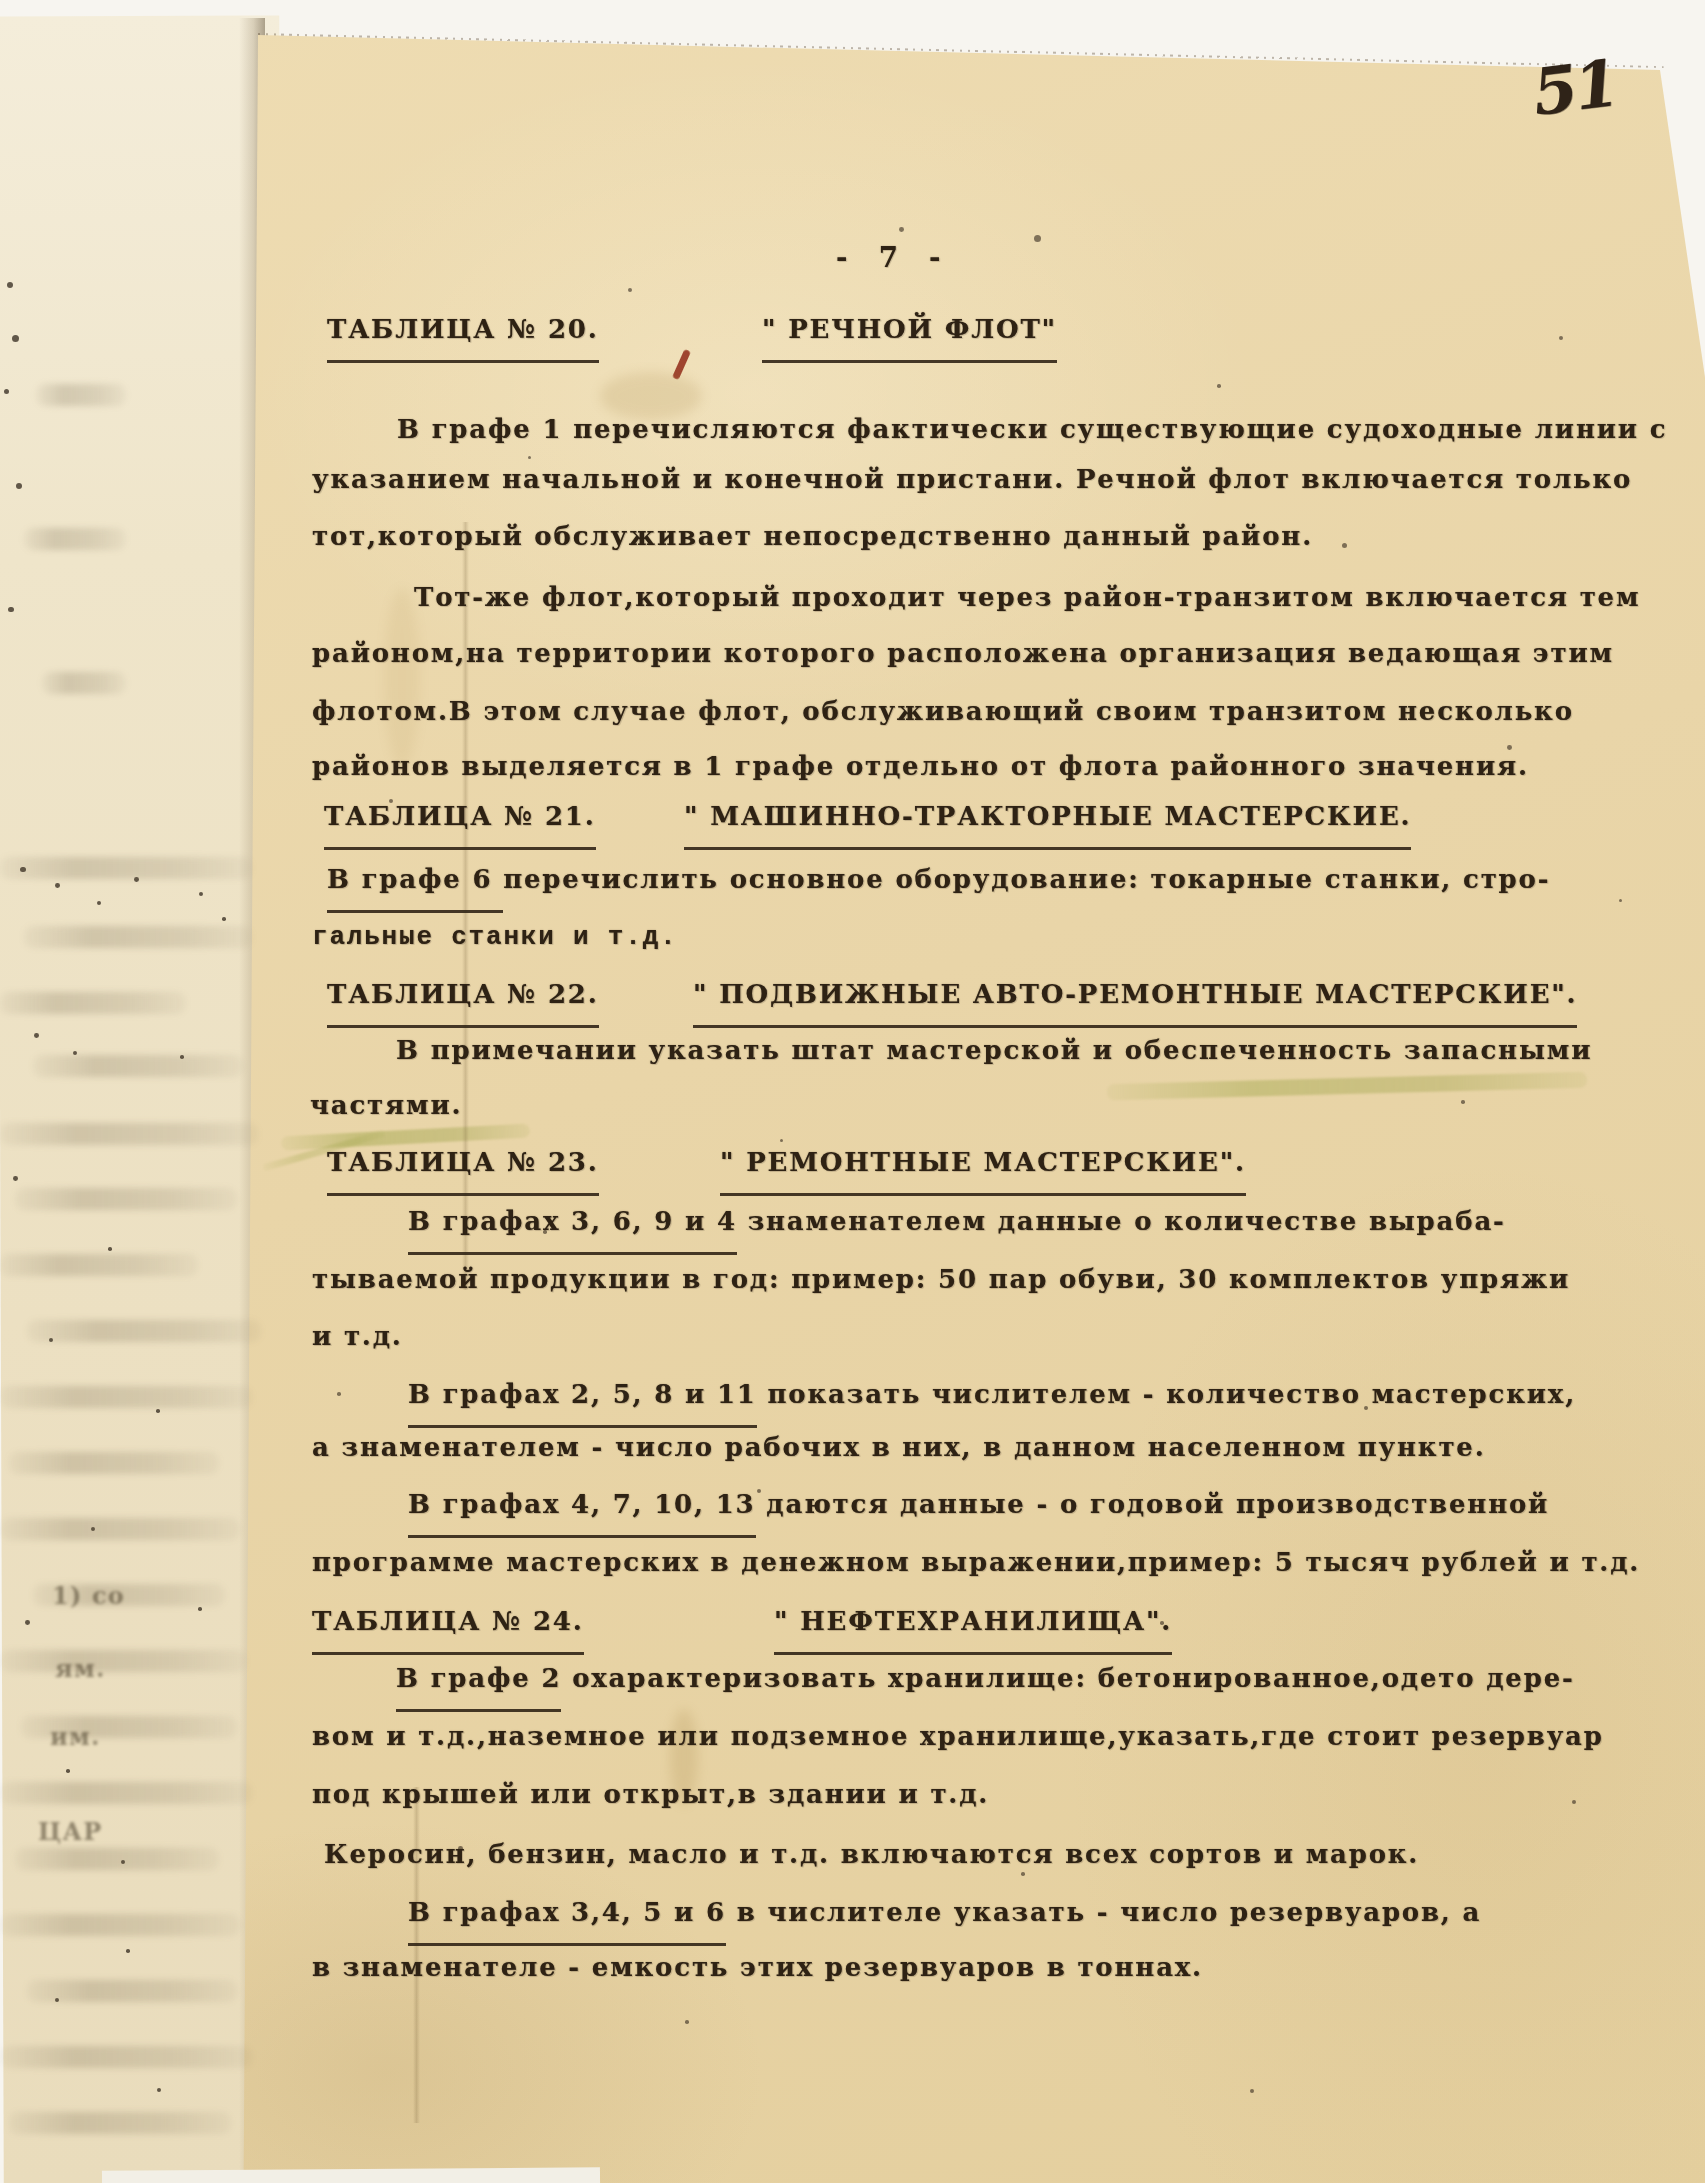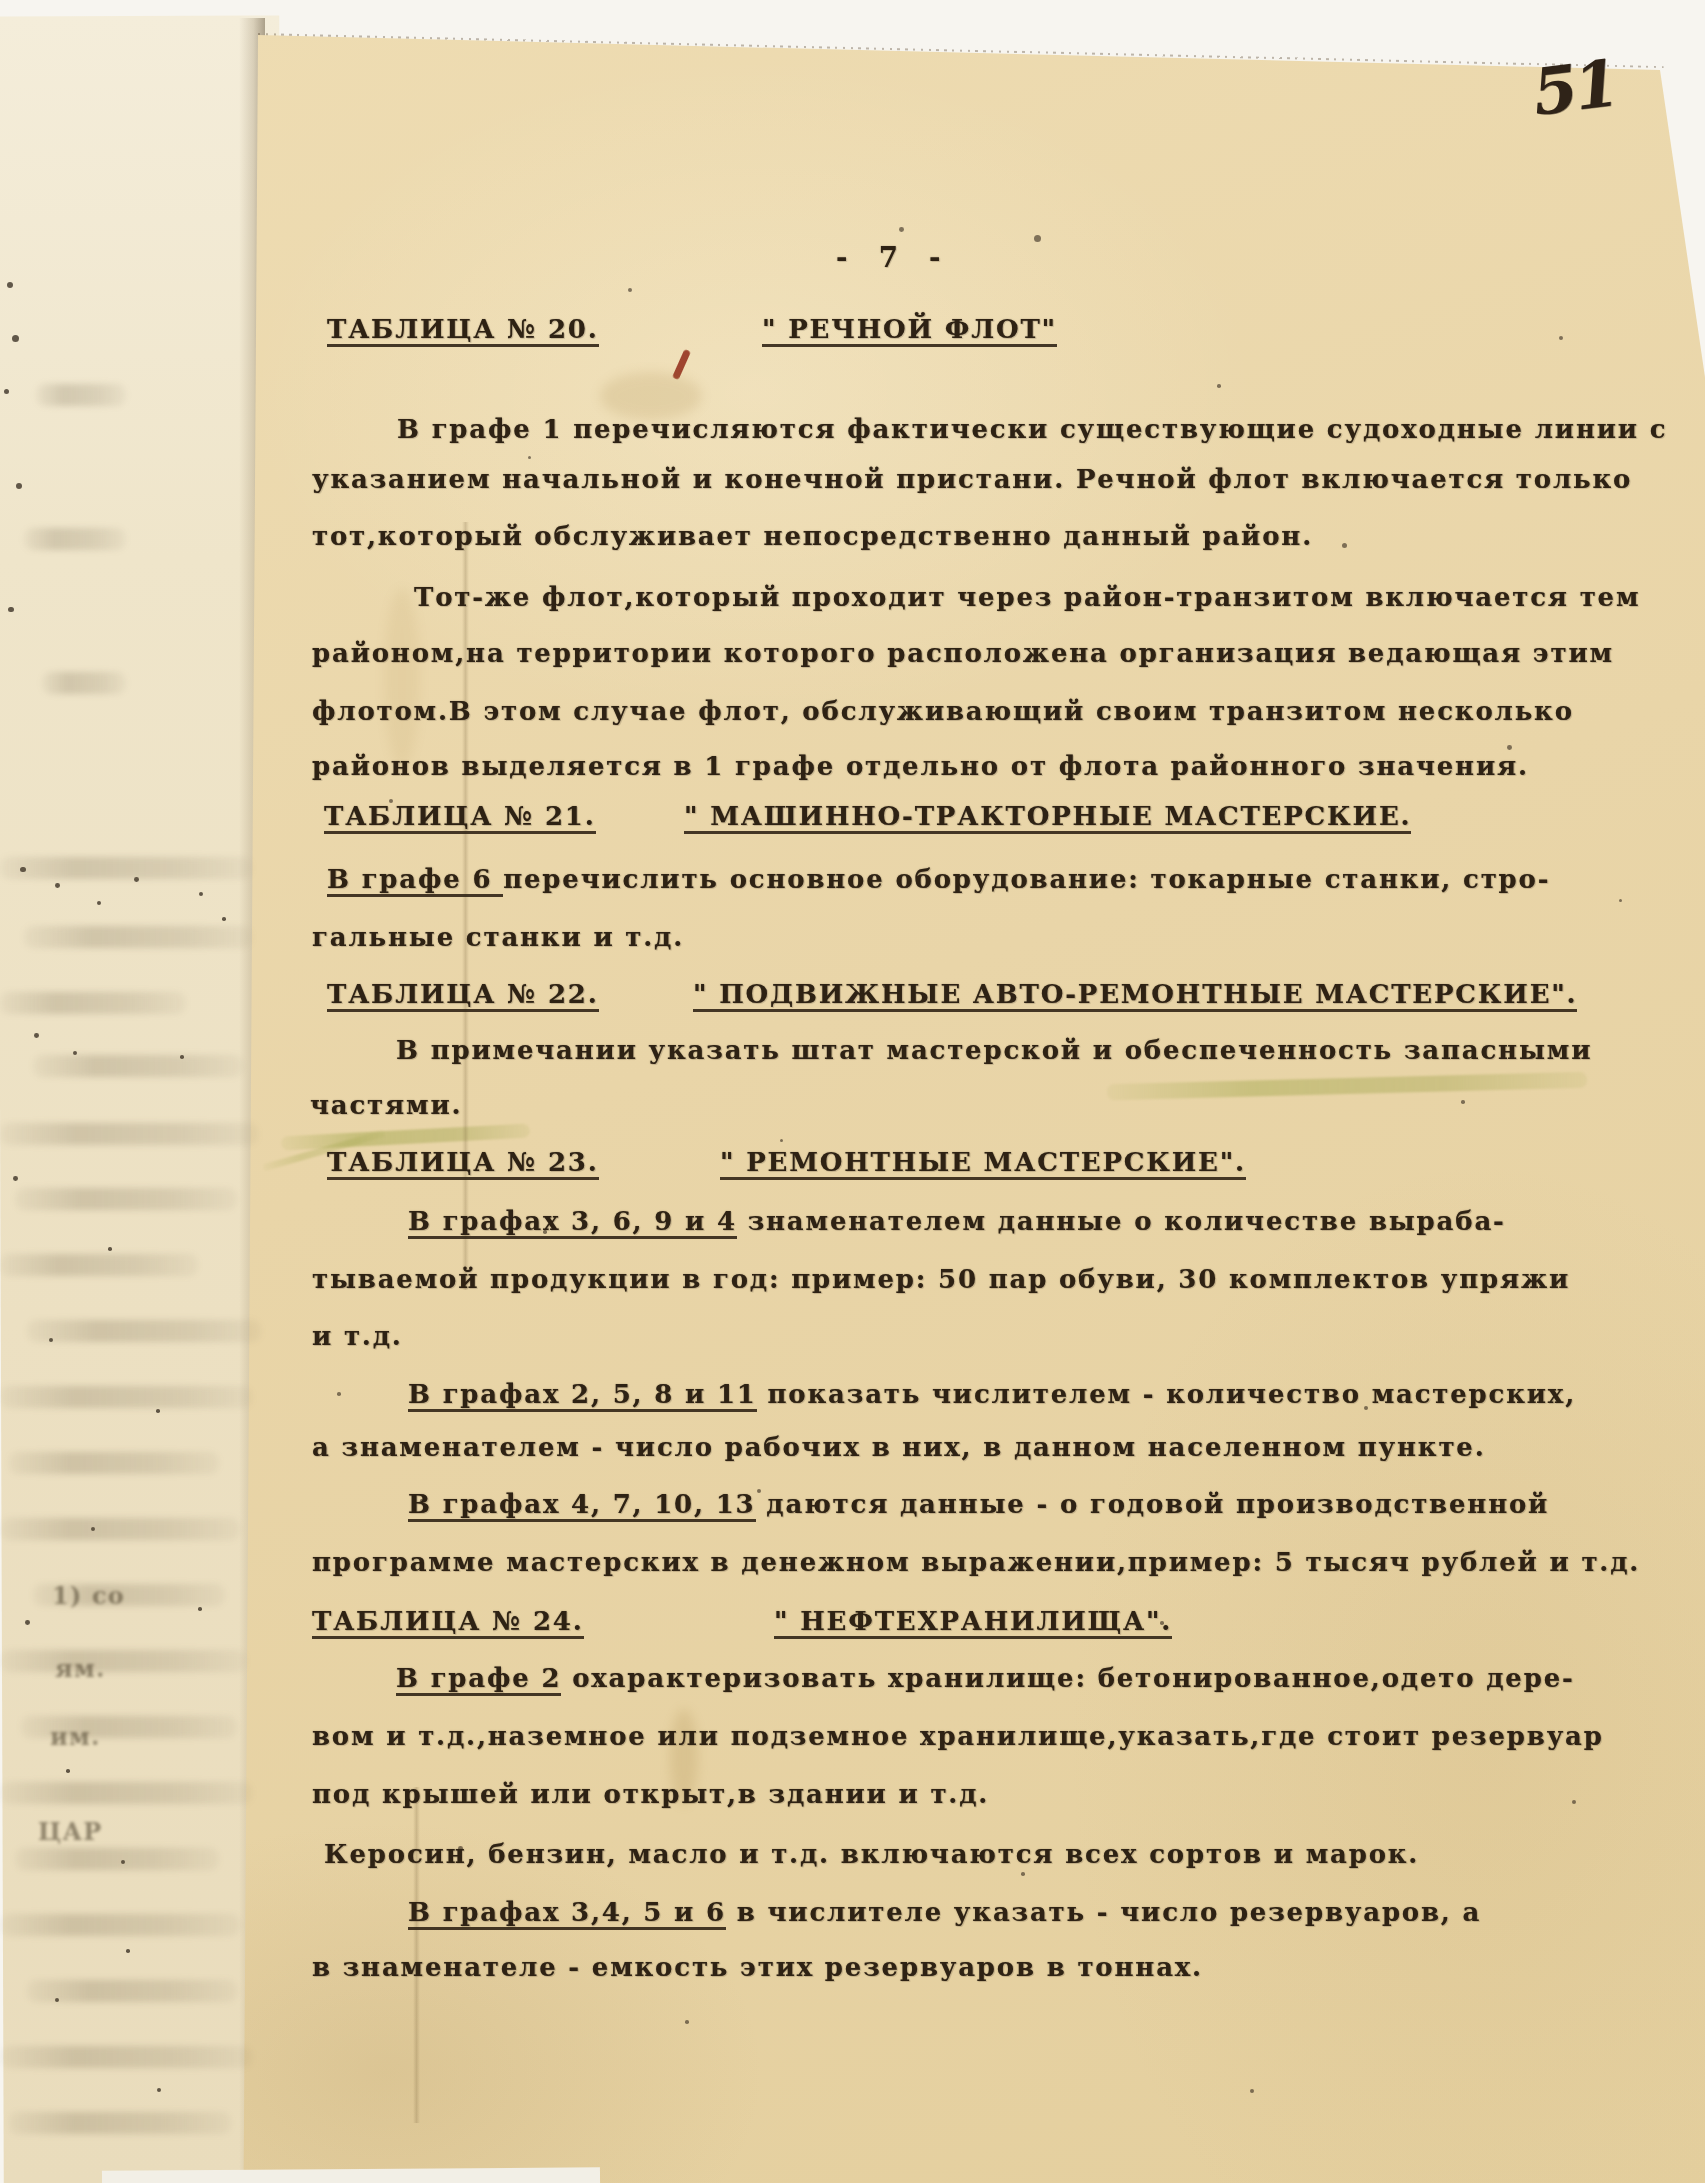"ТАБЛИЦА № 20." .line .u { padding-bottom: 0 -> 16px }
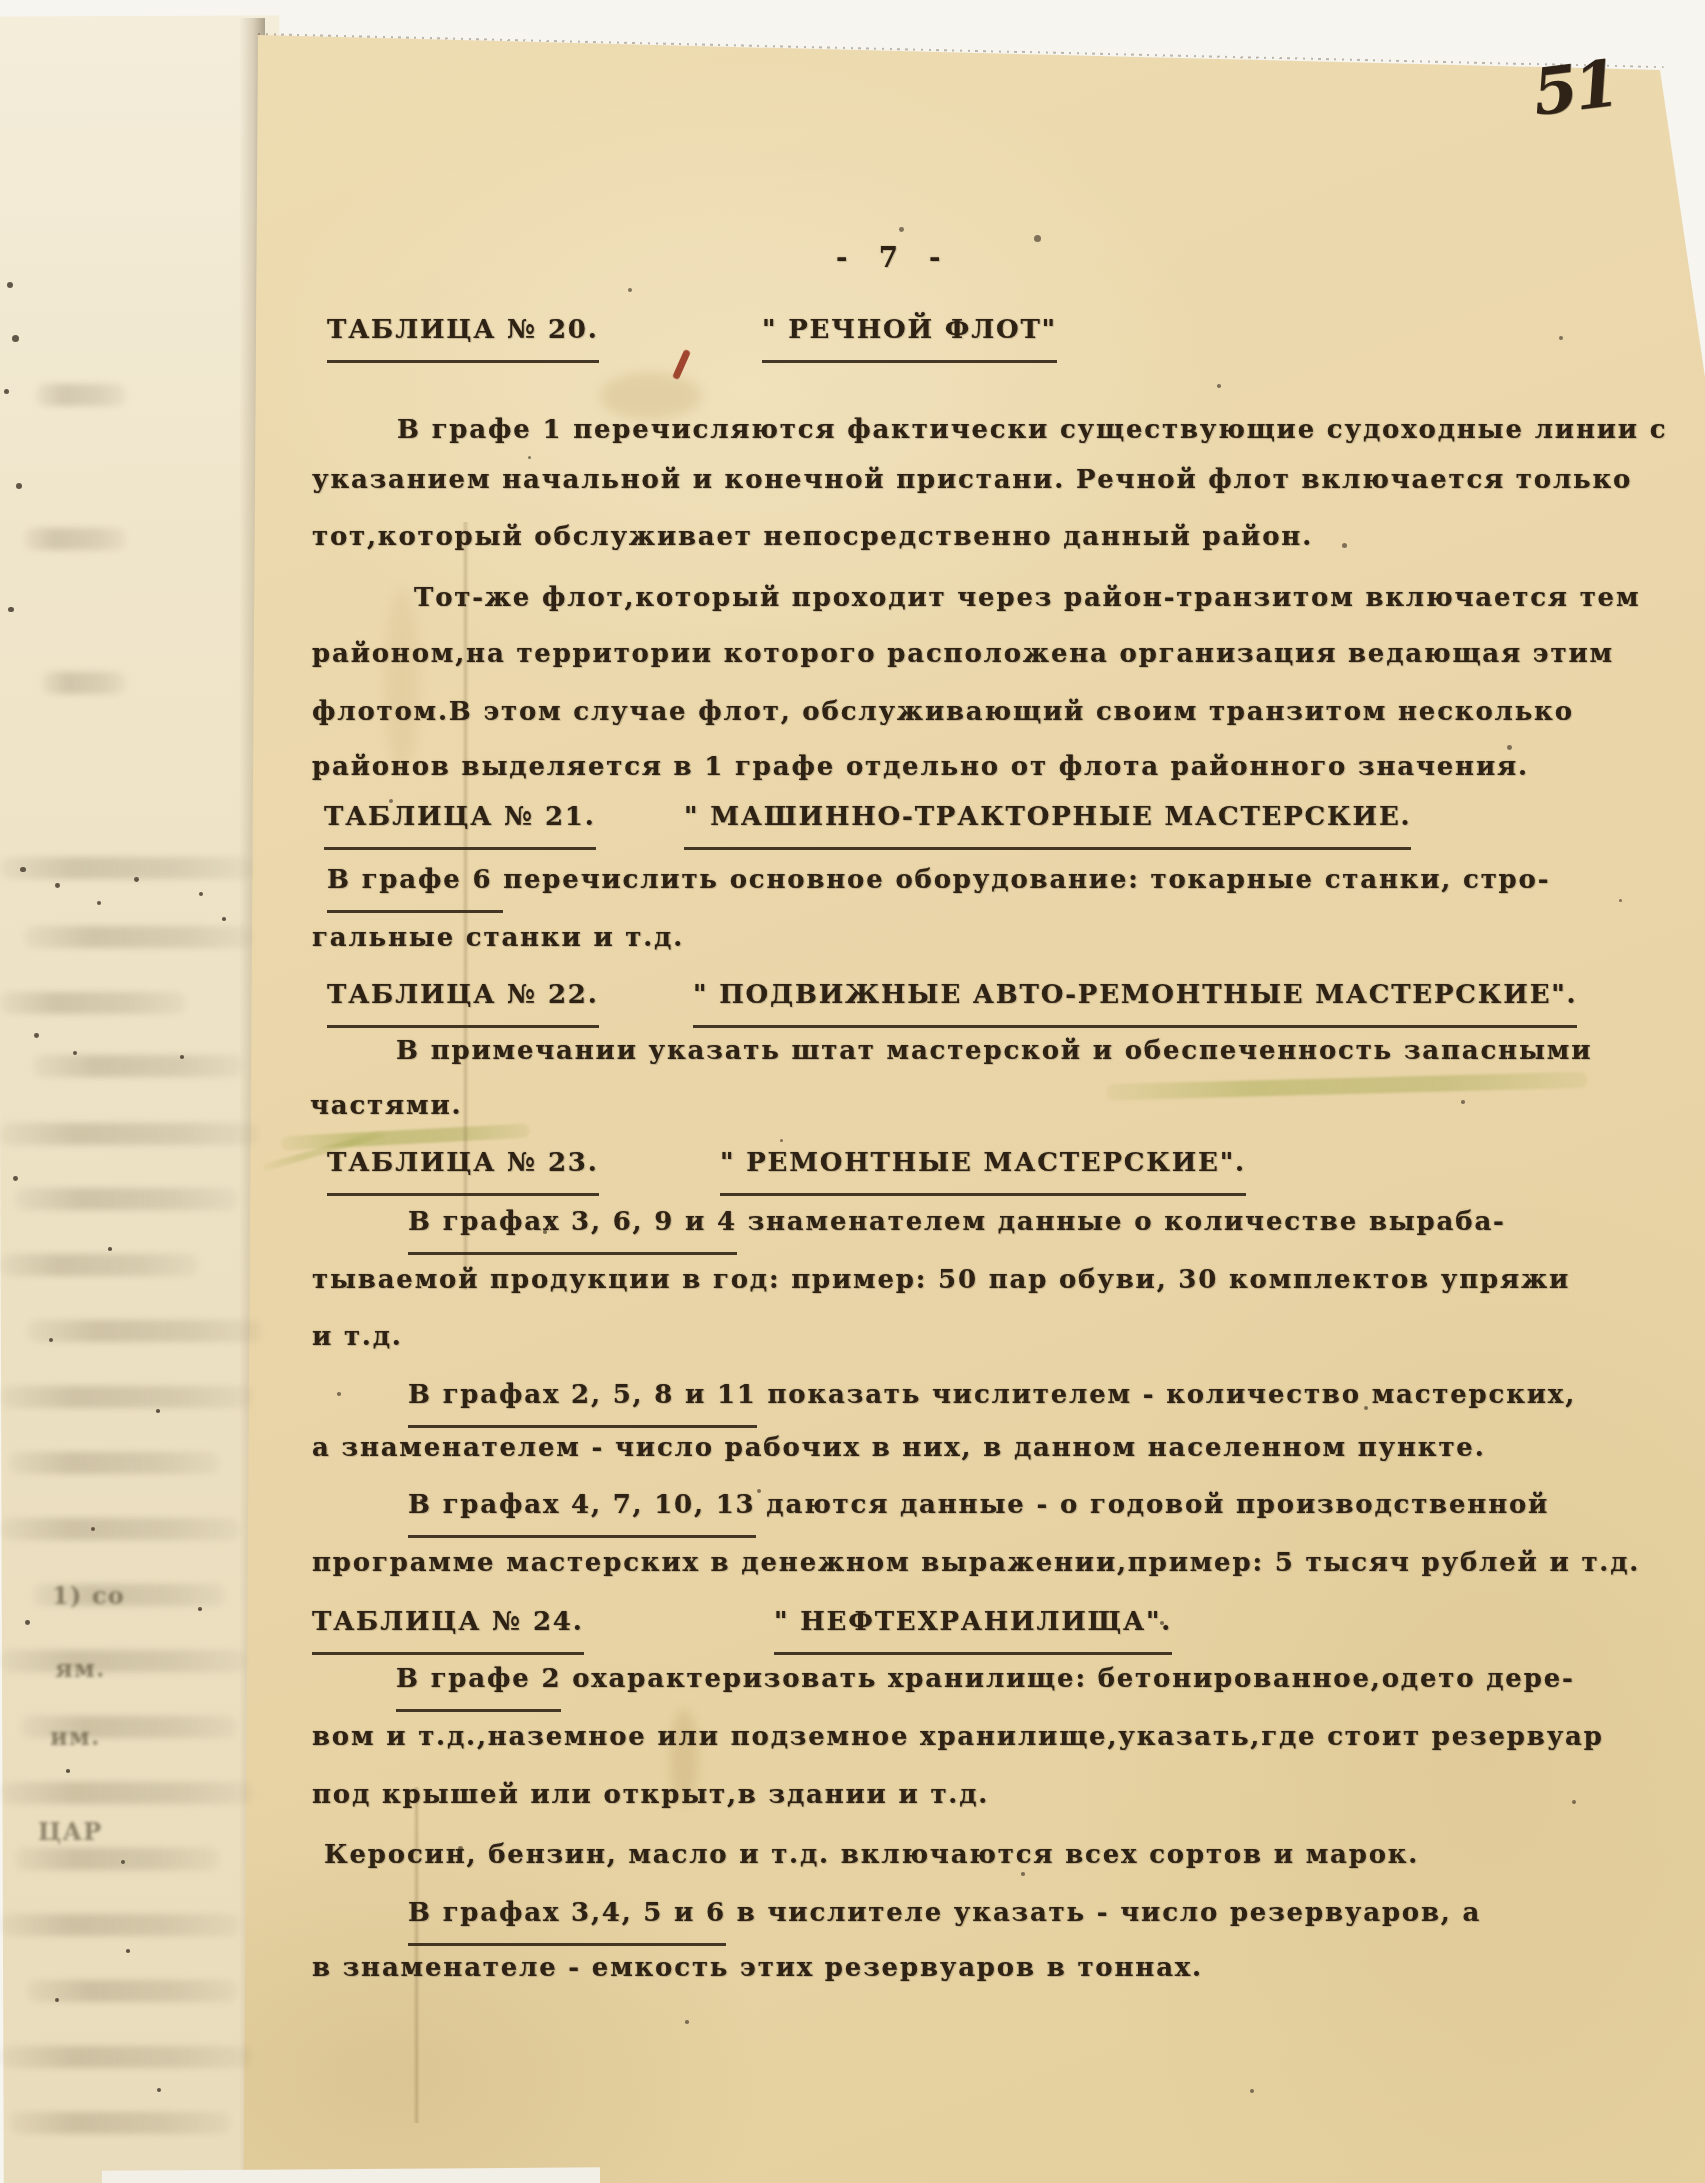"гальные станки и т.д." div.line { font-family: none -> Liberation Mono, monospace }
